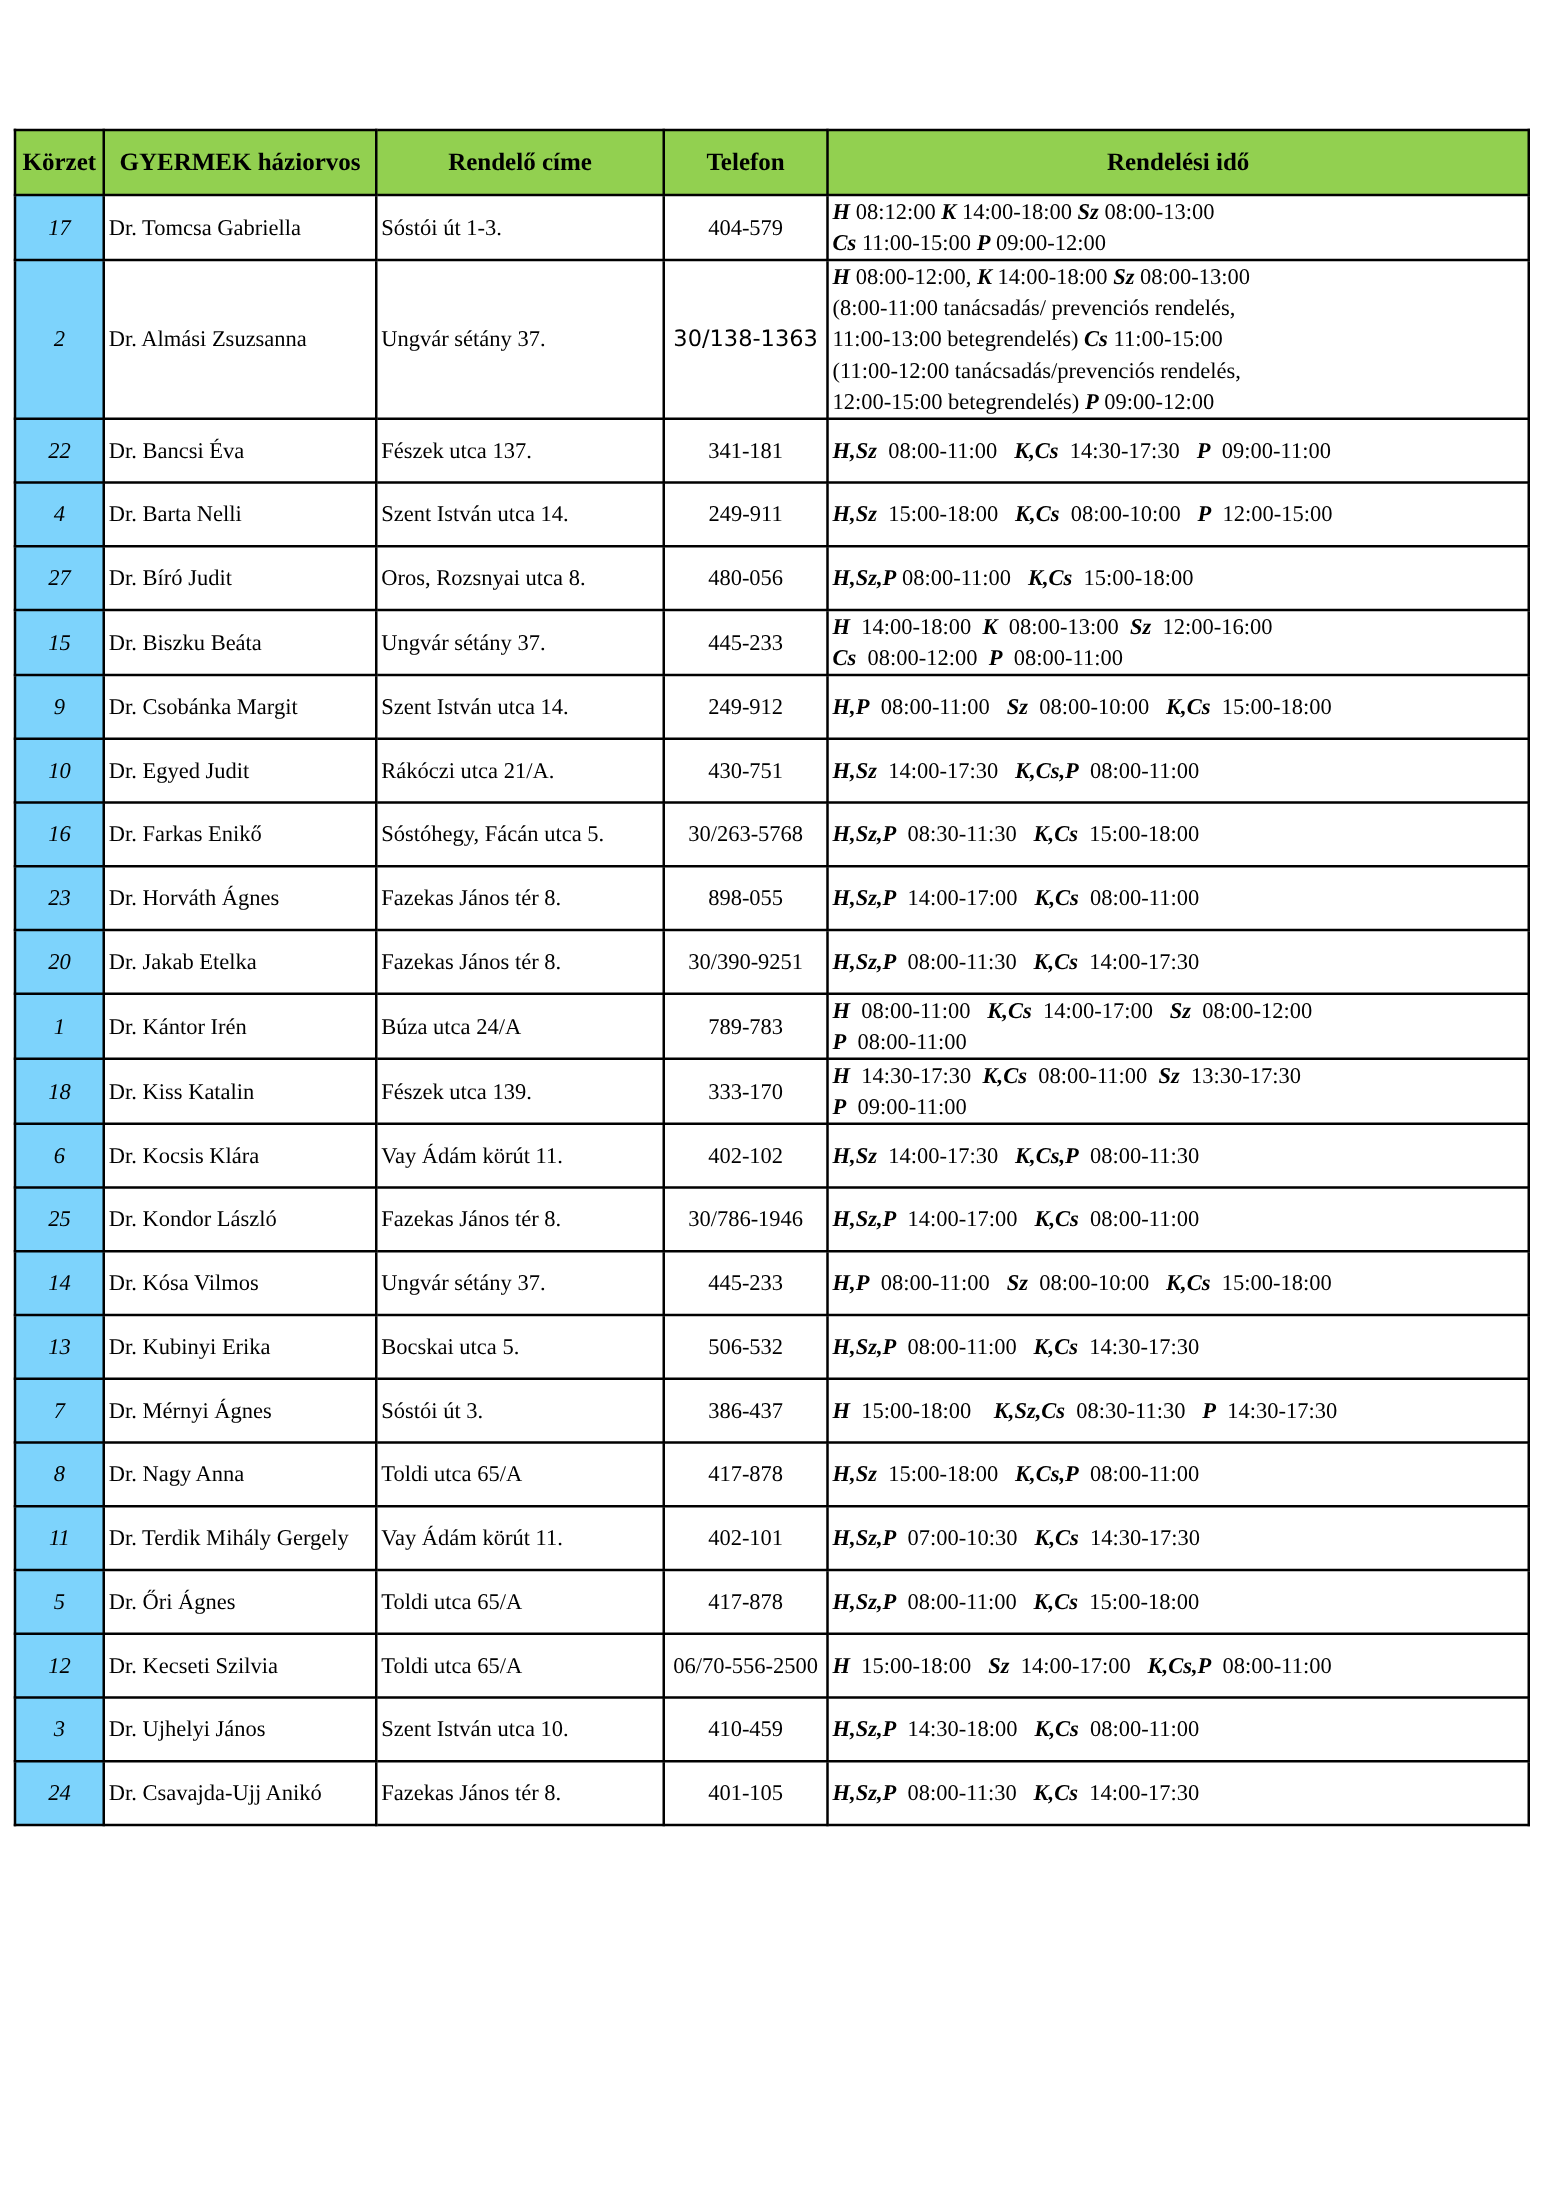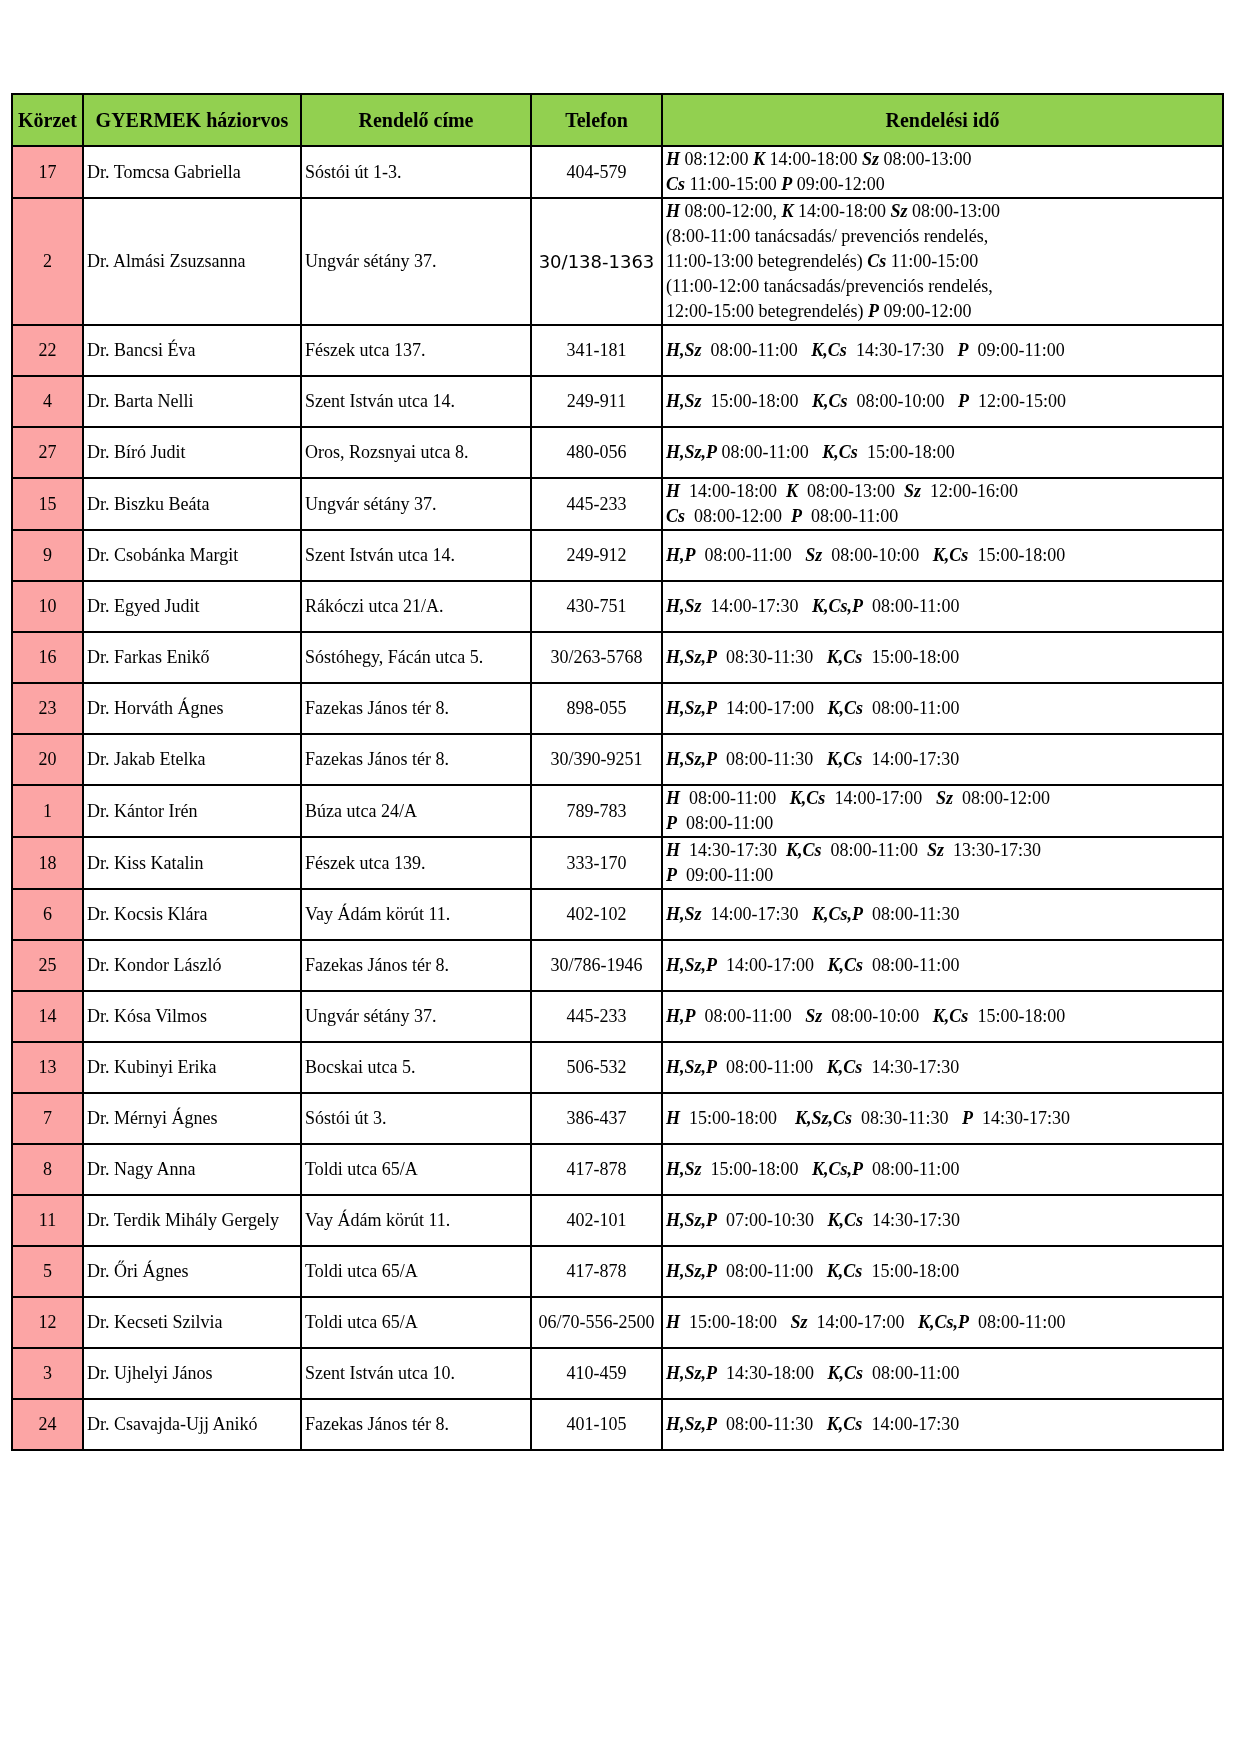"Körzet" #doc-table { top: 93px -> 103px }
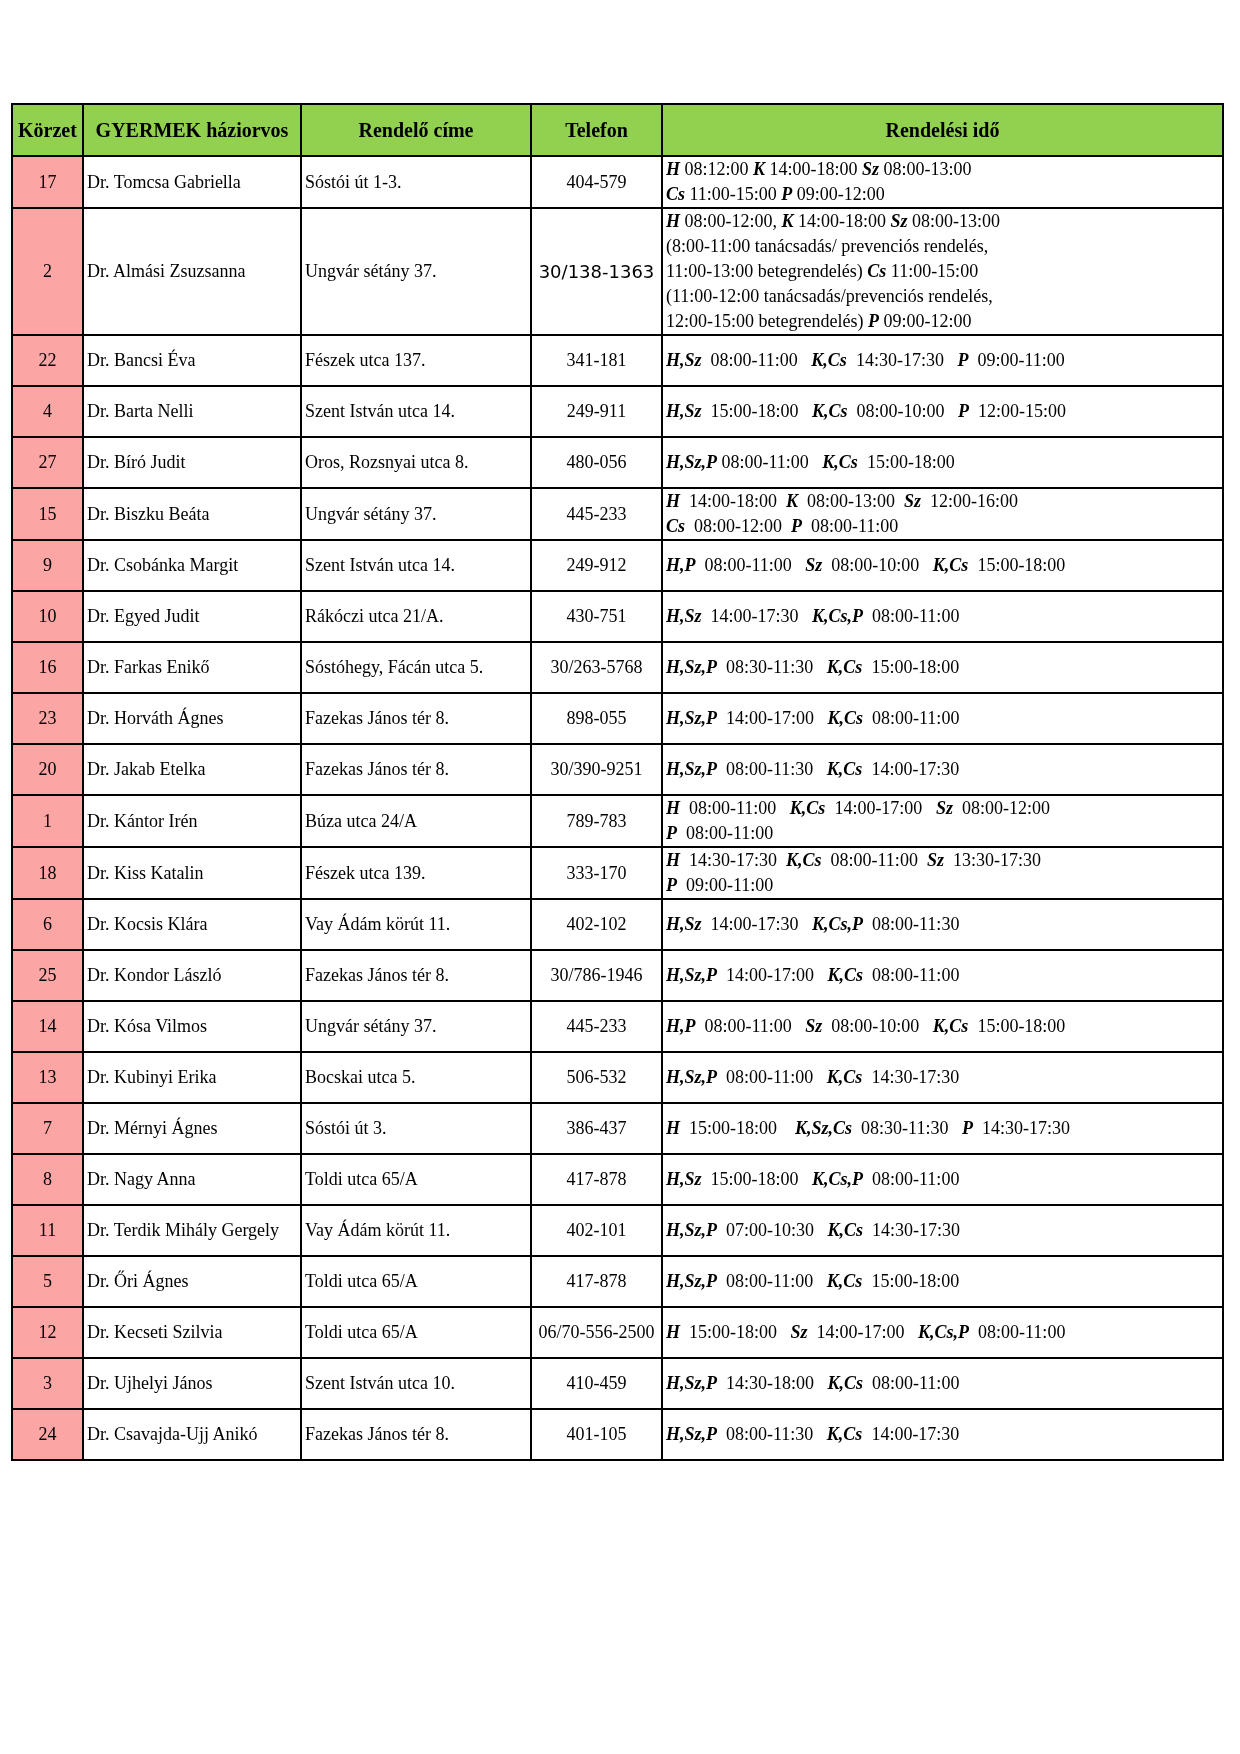"17" td.korzet { background: #fca5a5 -> #7dd3fc; font-style: none -> italic }
